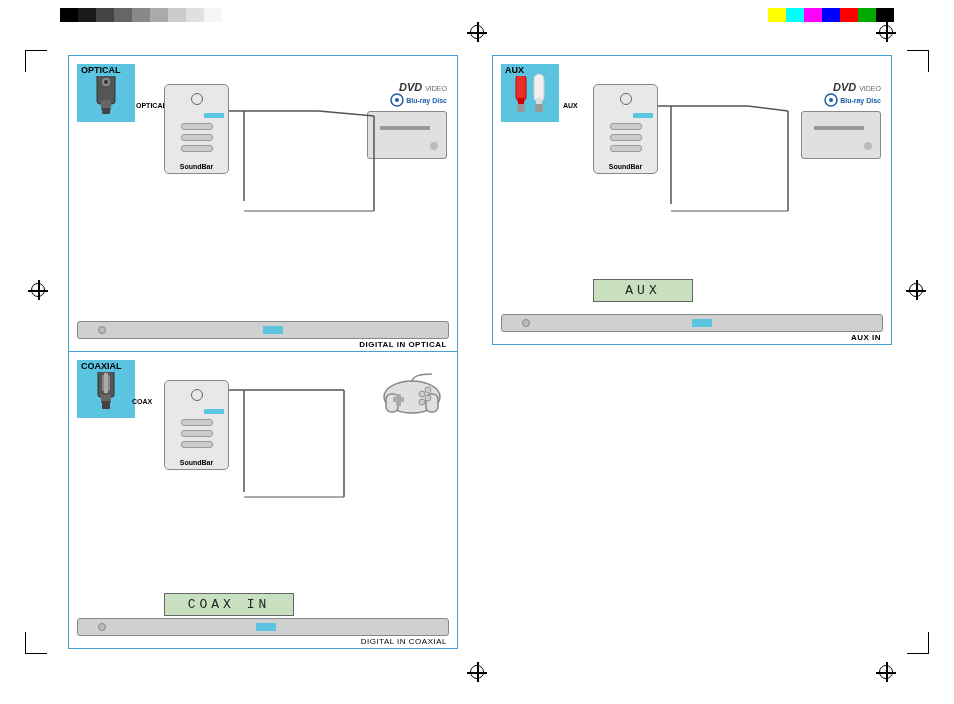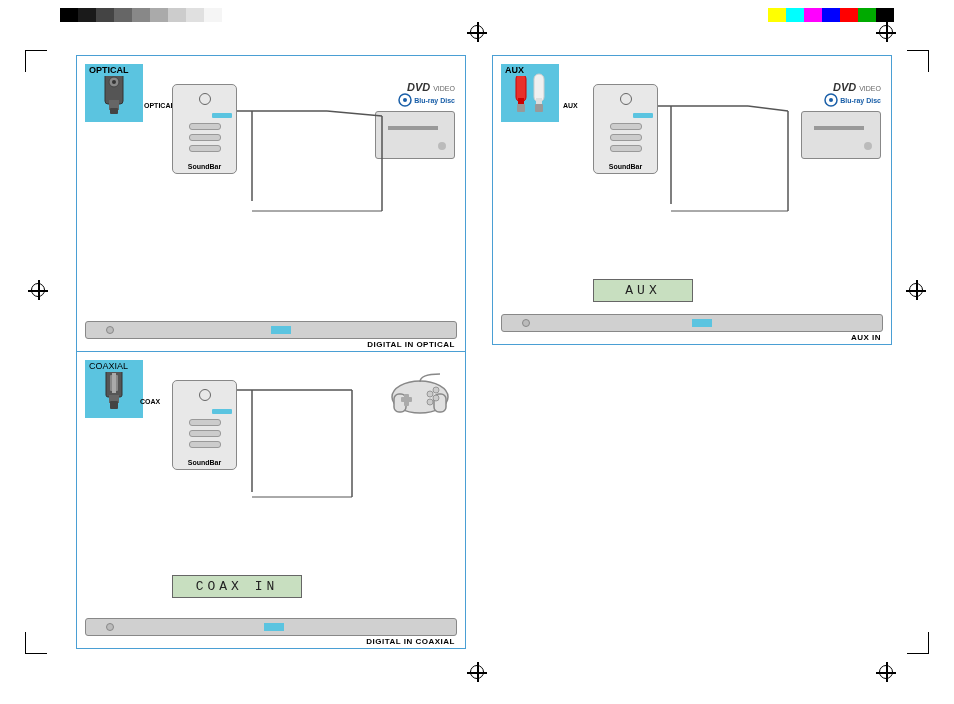"OPTICAL" div { margin-left: 8px -> none }
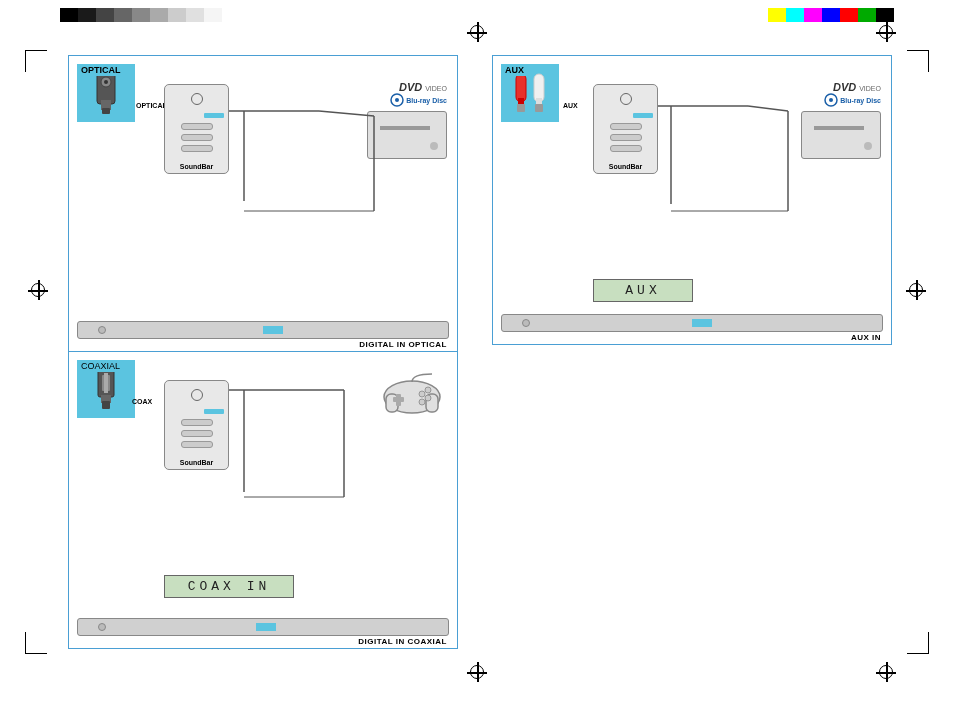"COAXIAL" div { font-weight: normal -> bold }
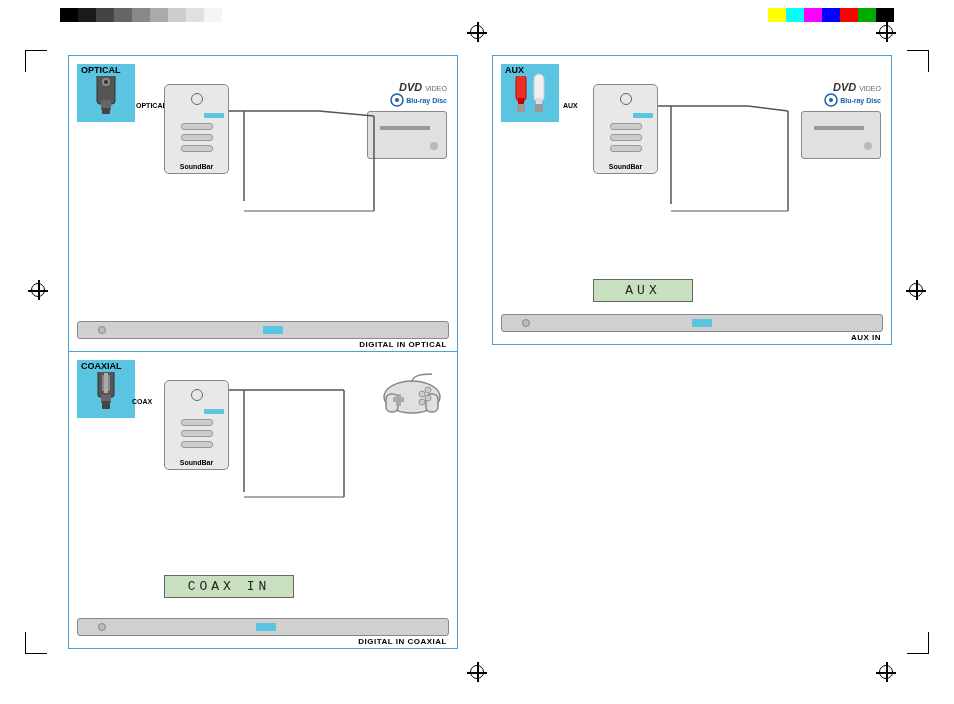"COAX IN" div { bottom: 50px -> 32px }
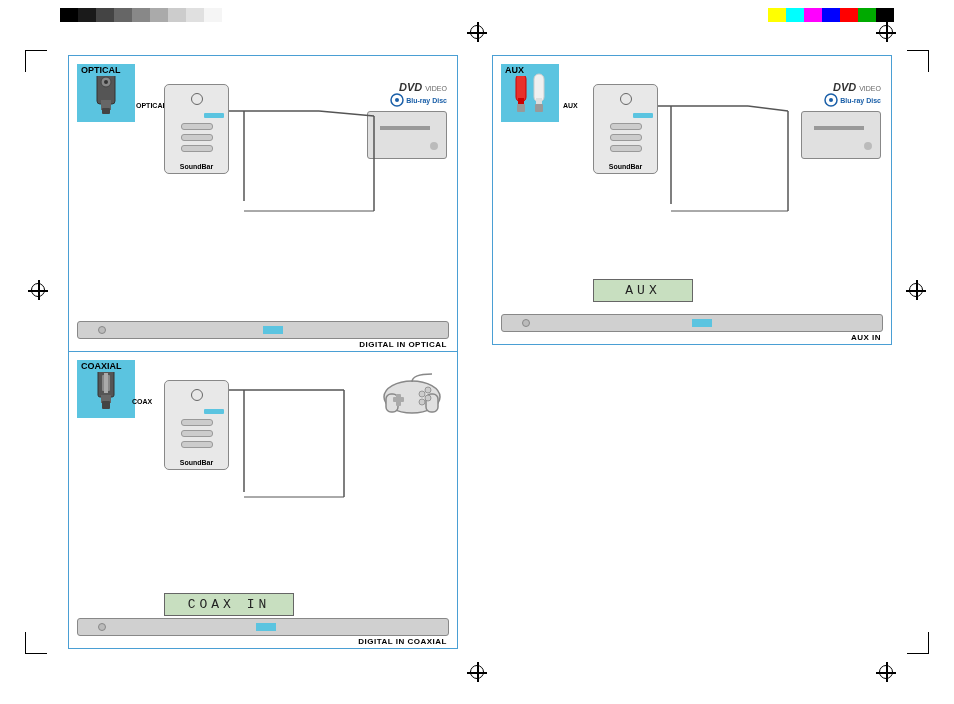"DIGITAL IN COAXIAL" div { font-weight: bold -> normal }
